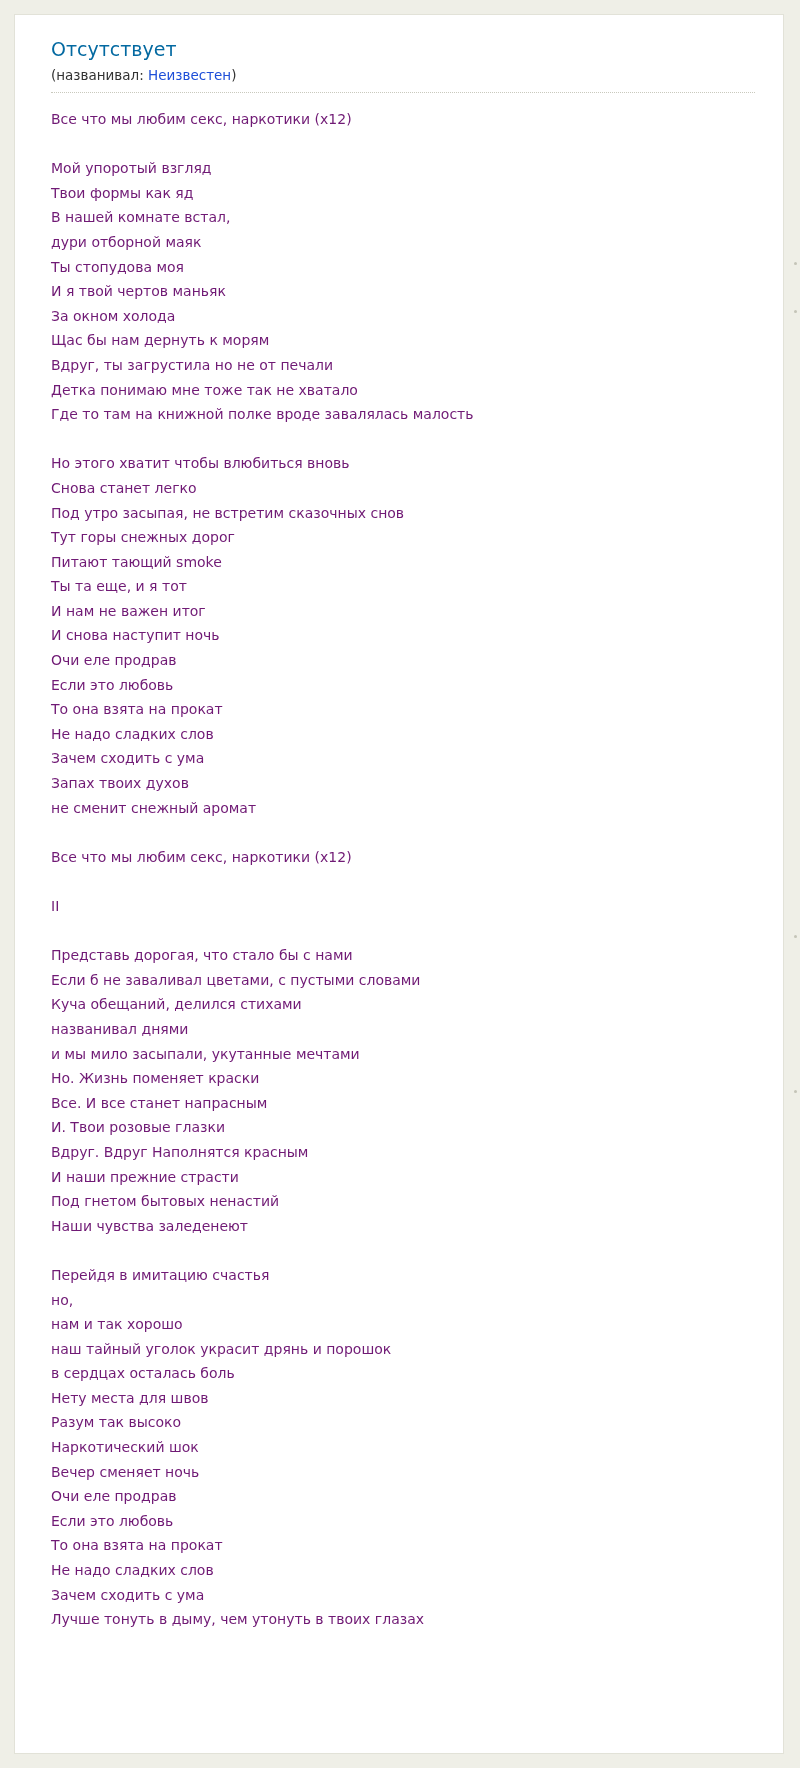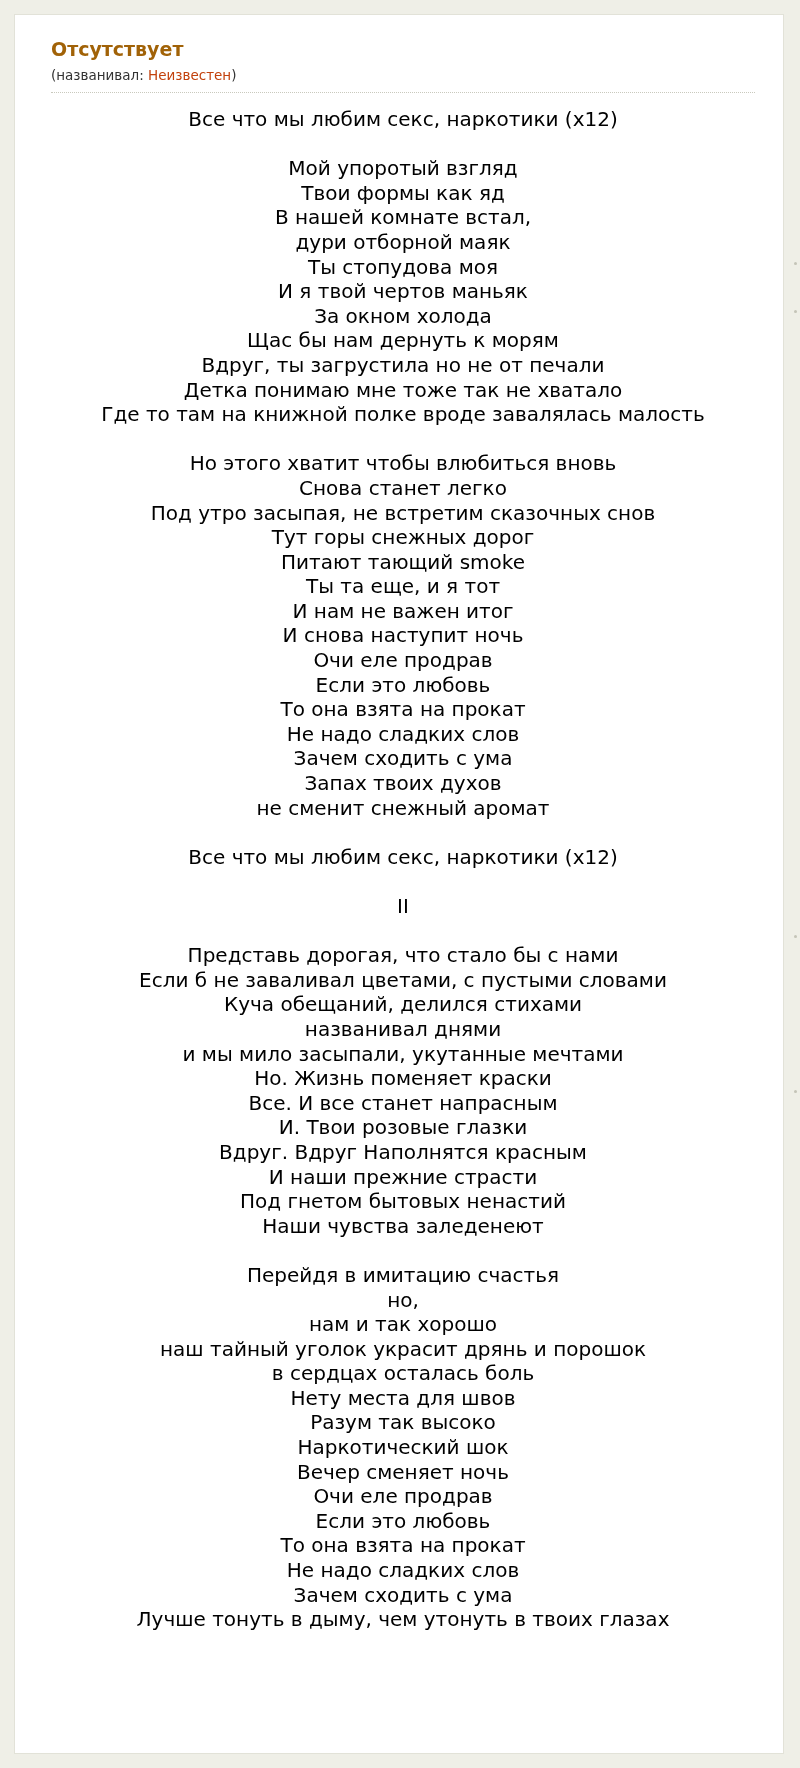"Отсутствует" .song-title { color: #a16207 -> #0369a1; font-weight: bold -> normal }
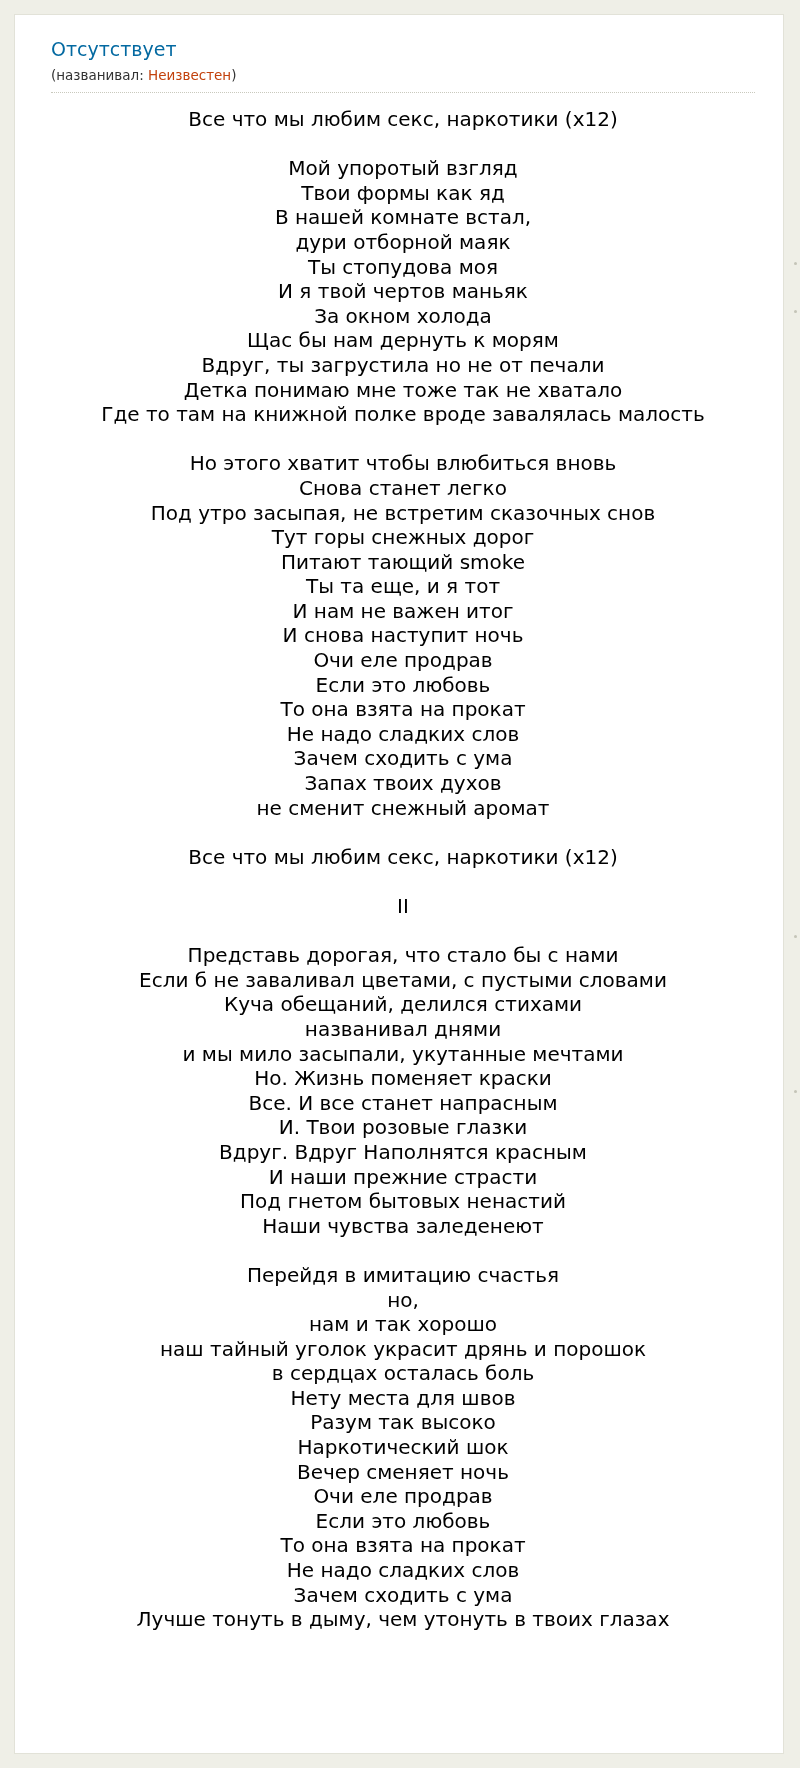"Неизвестен" .artist-line .artist-link { color: #c2410c -> #1d4ed8 }
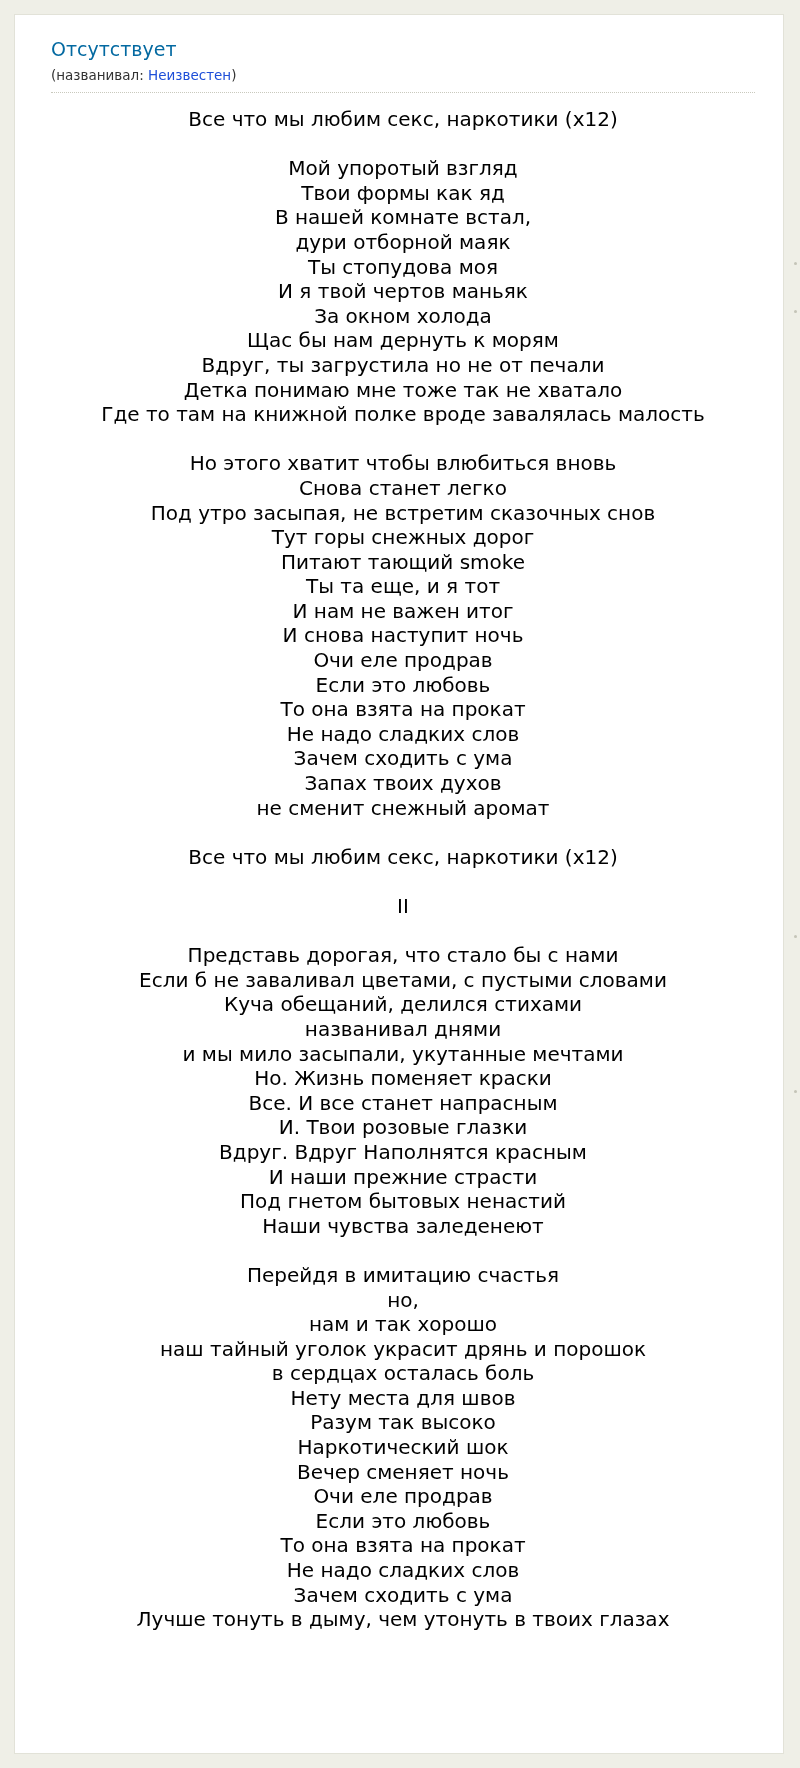"Все что мы любим секс," .lyrics { color: #000000 -> #701a75; font-size: 20px -> 14px; text-align: center -> none }
